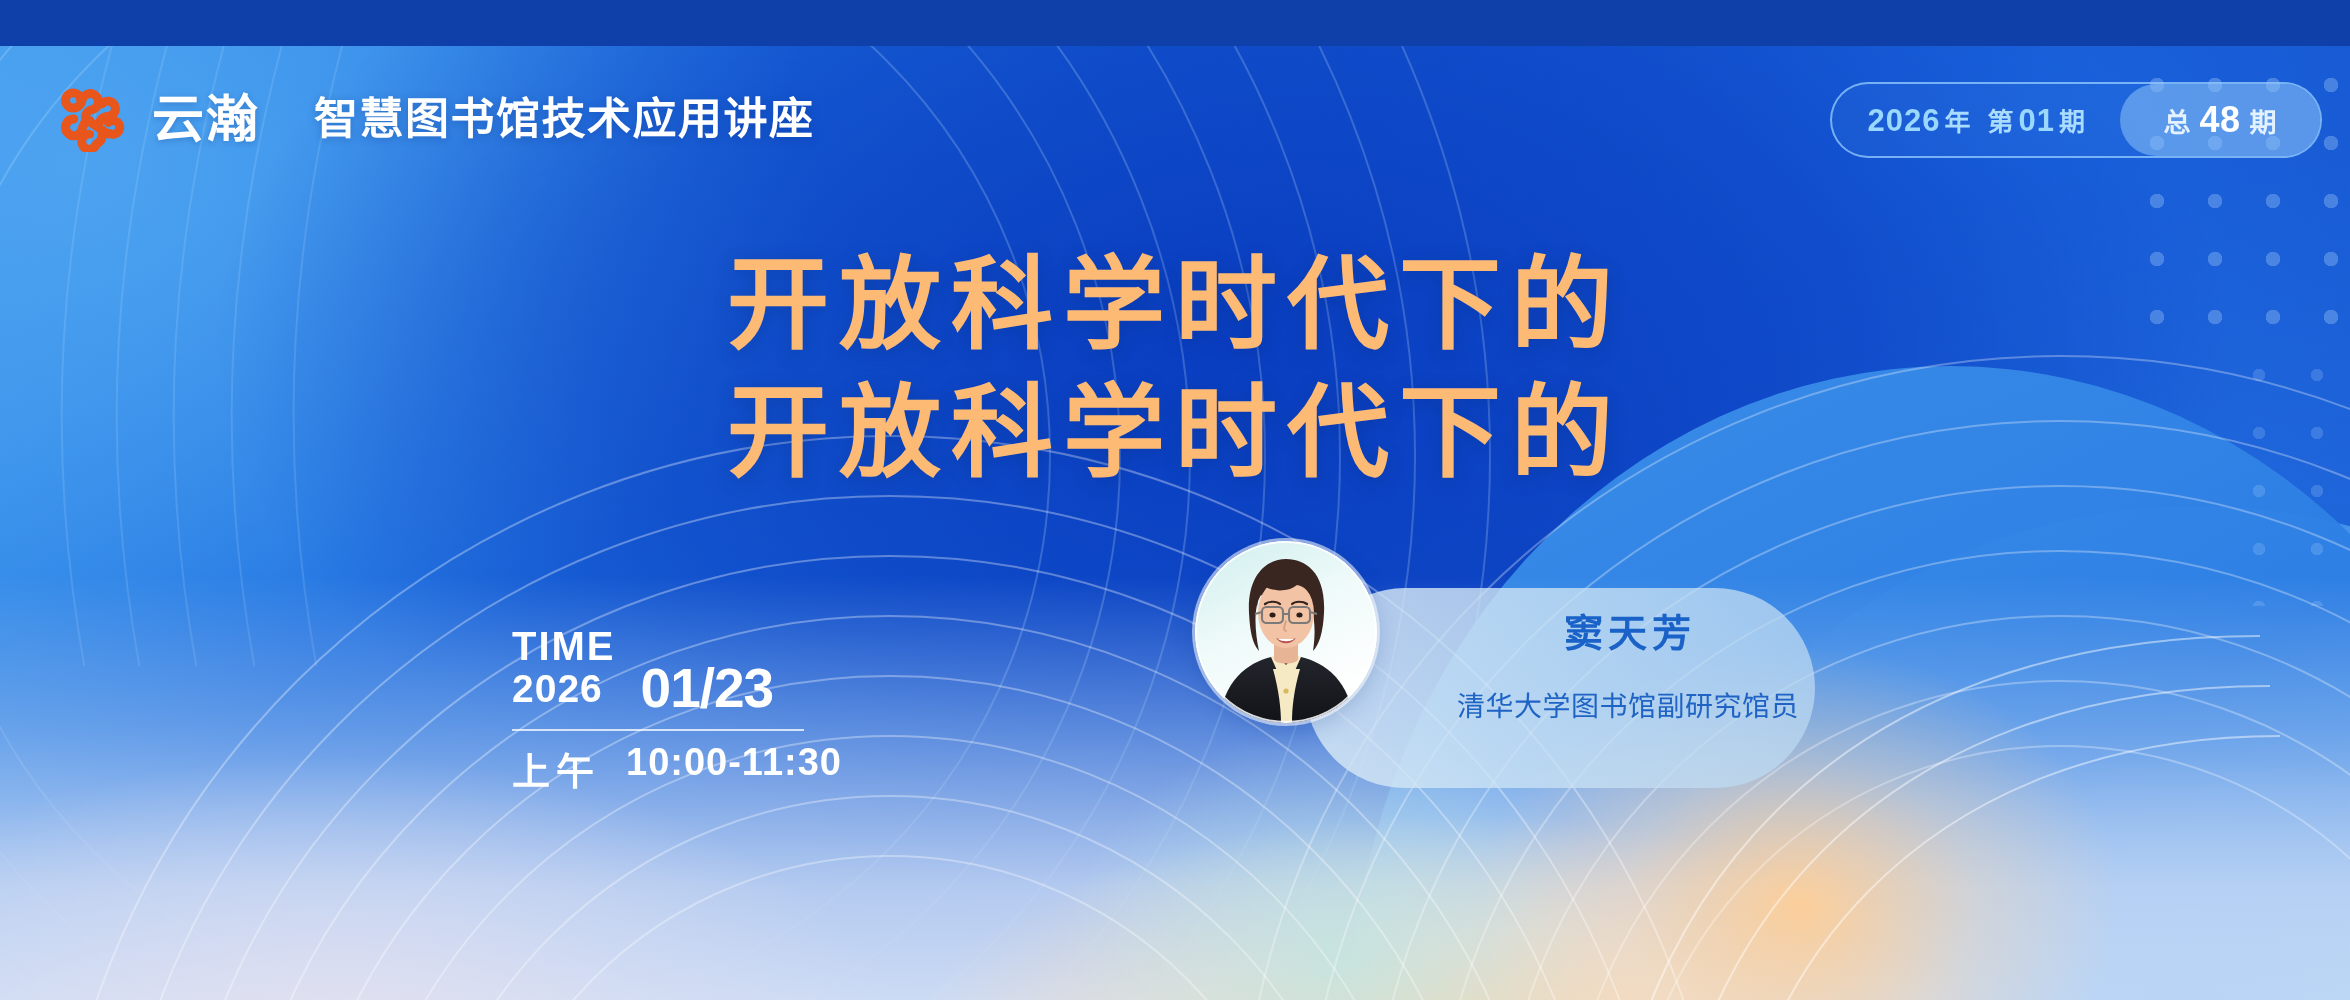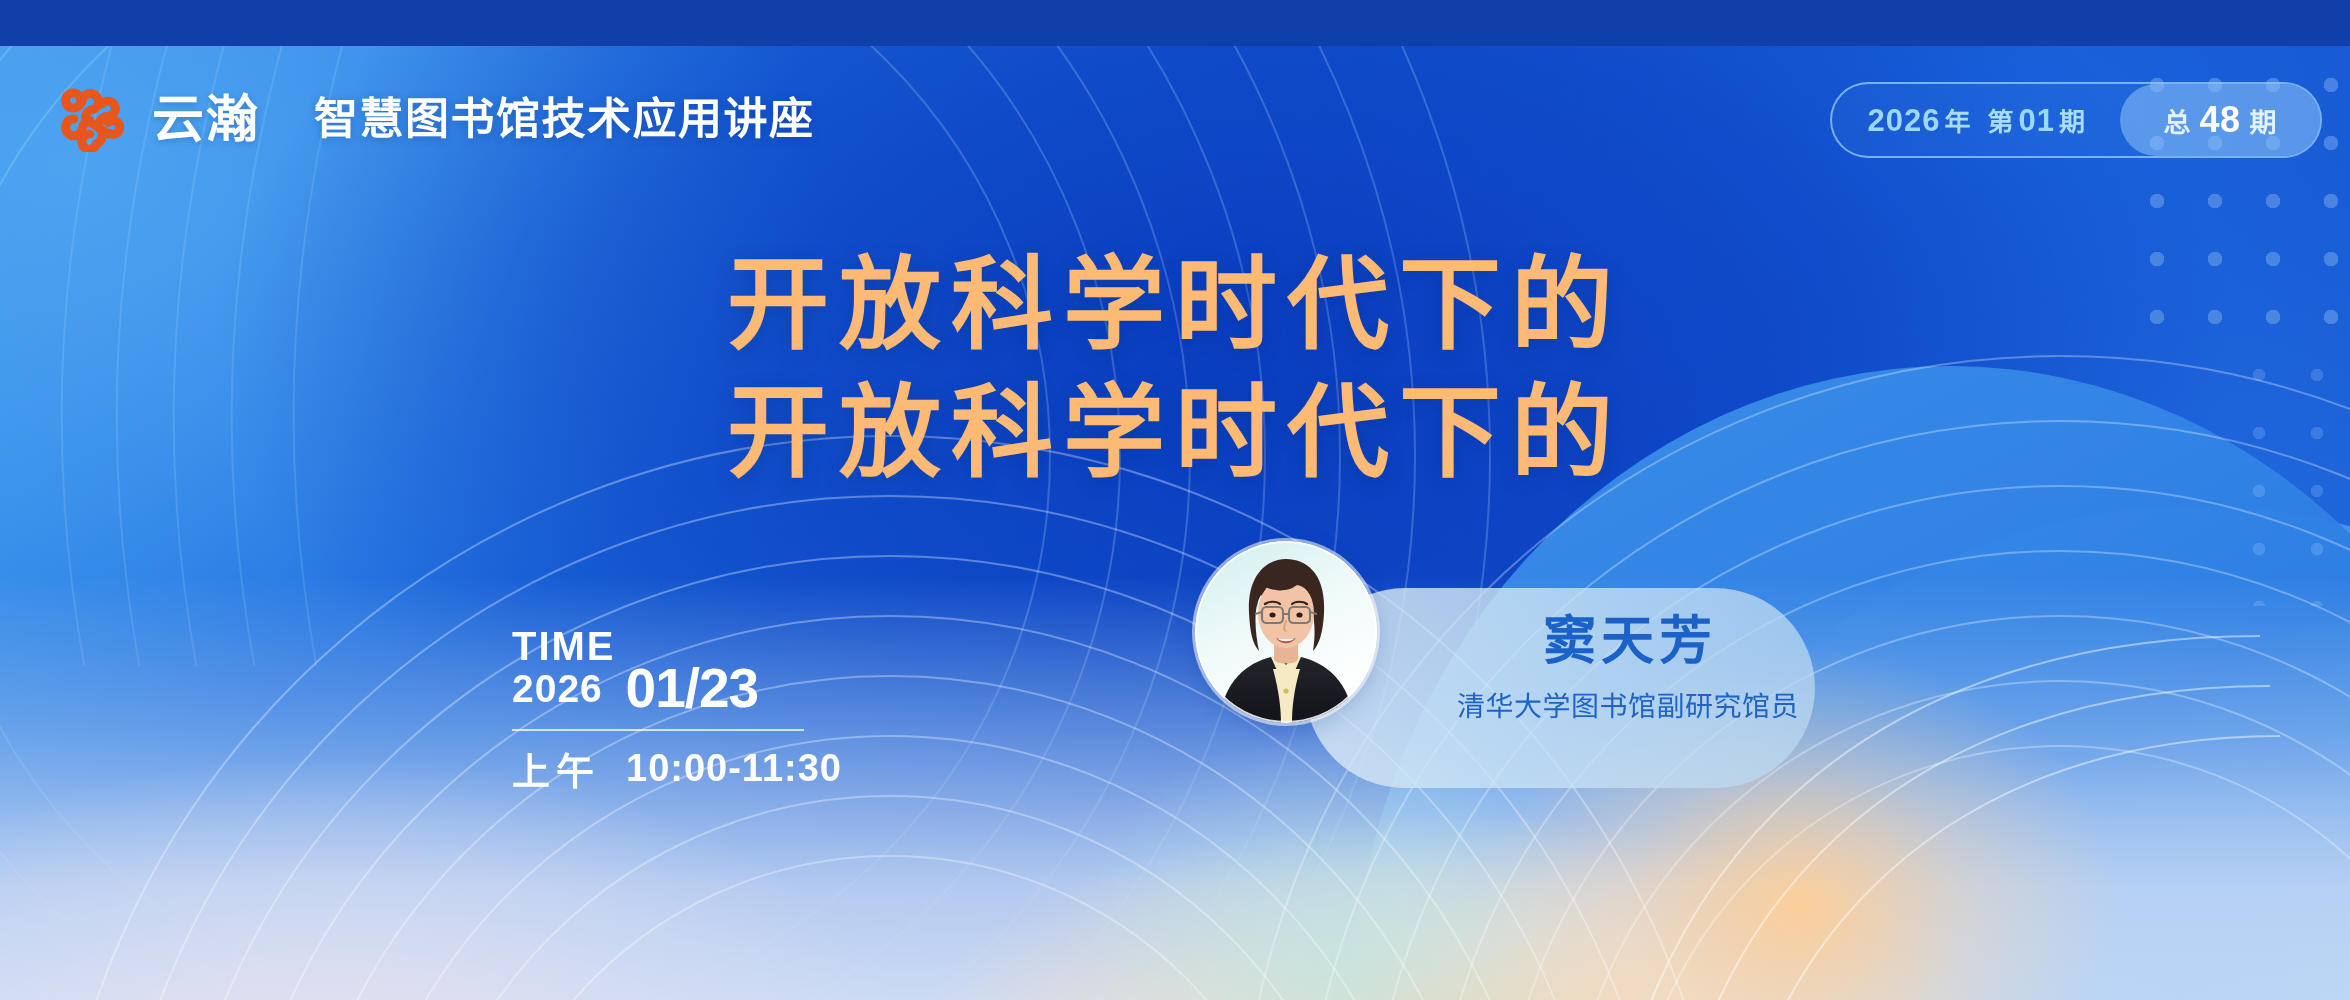"TIME" .time-row { gap: 10px -> 25px }
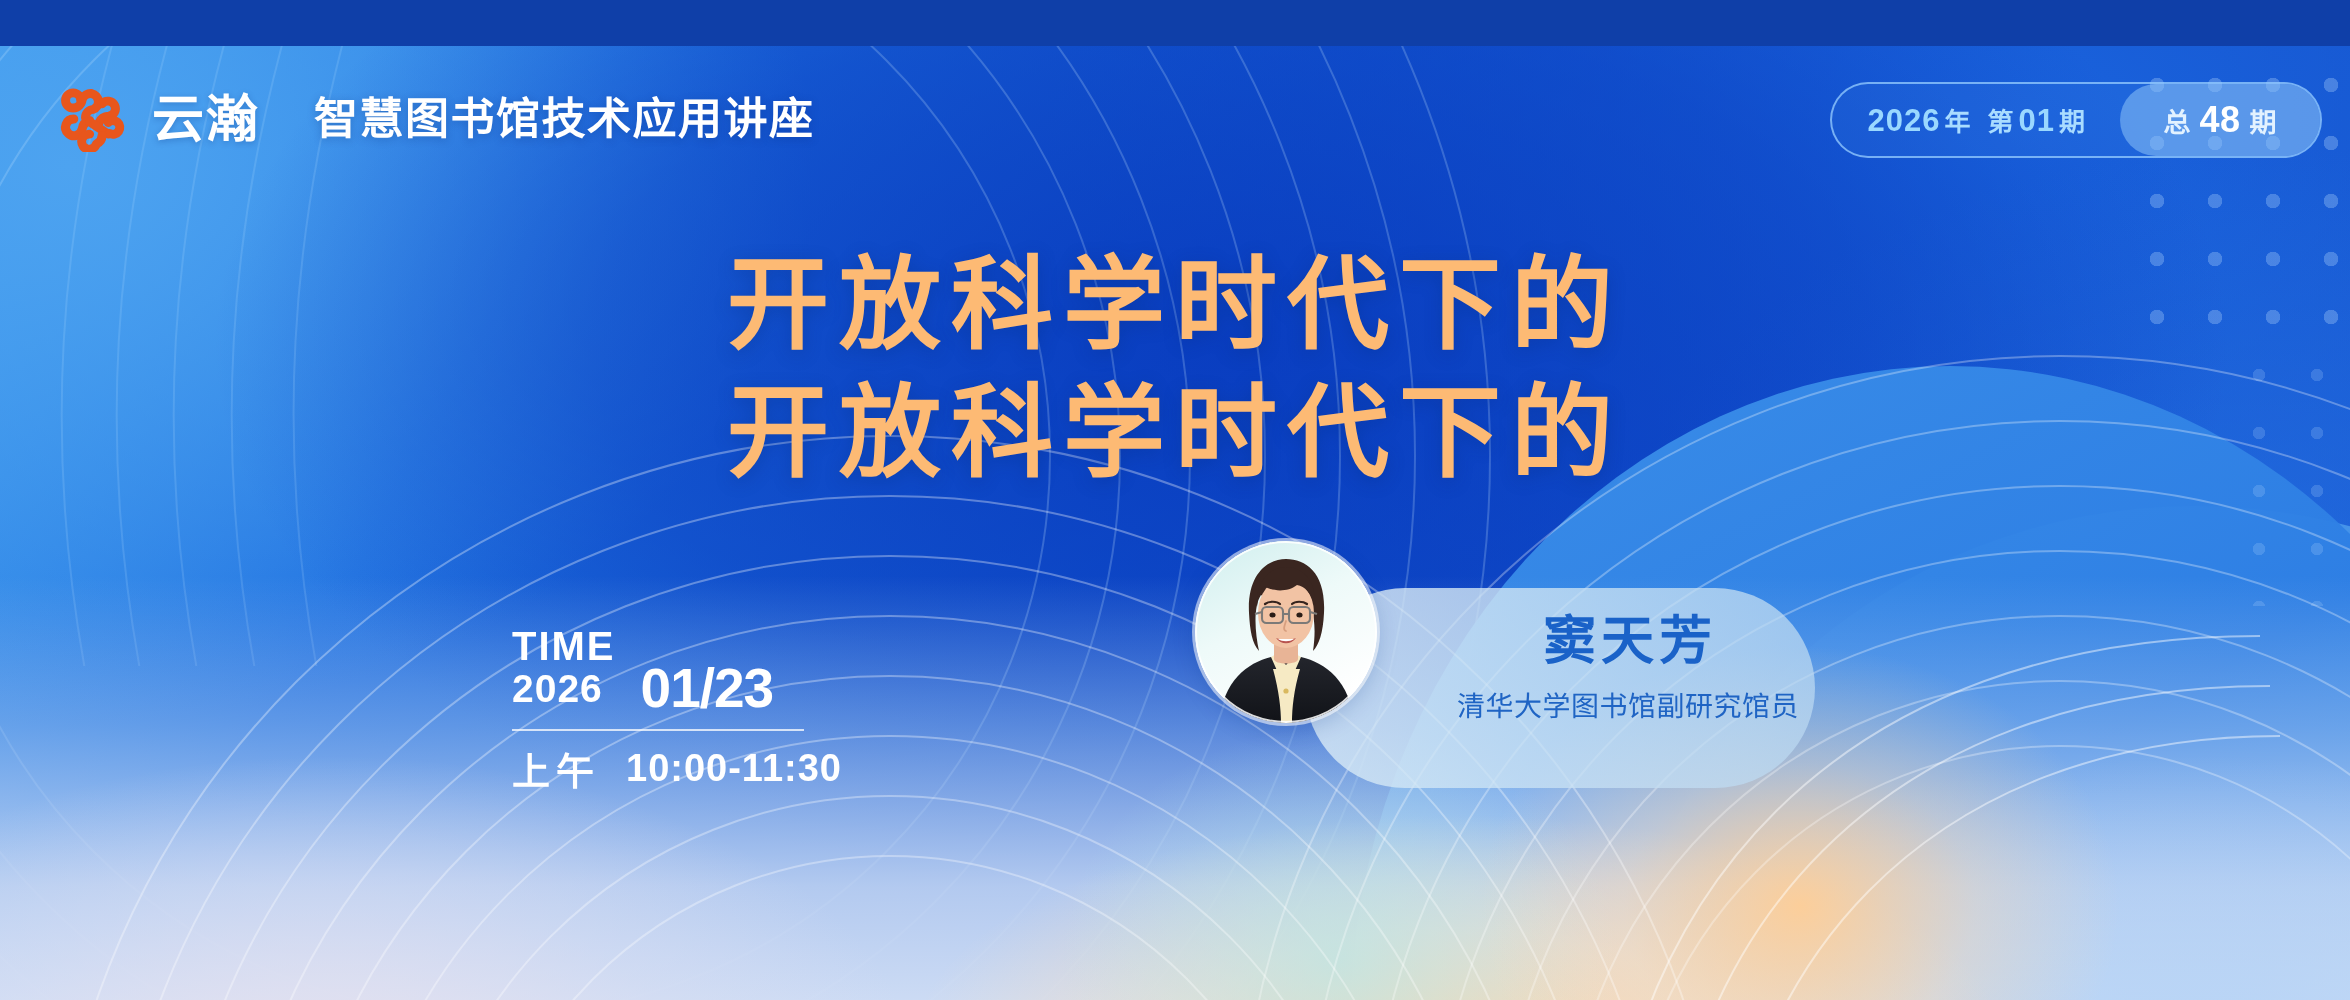"窦天芳" .speaker-name { font-size: 53px -> 39px }
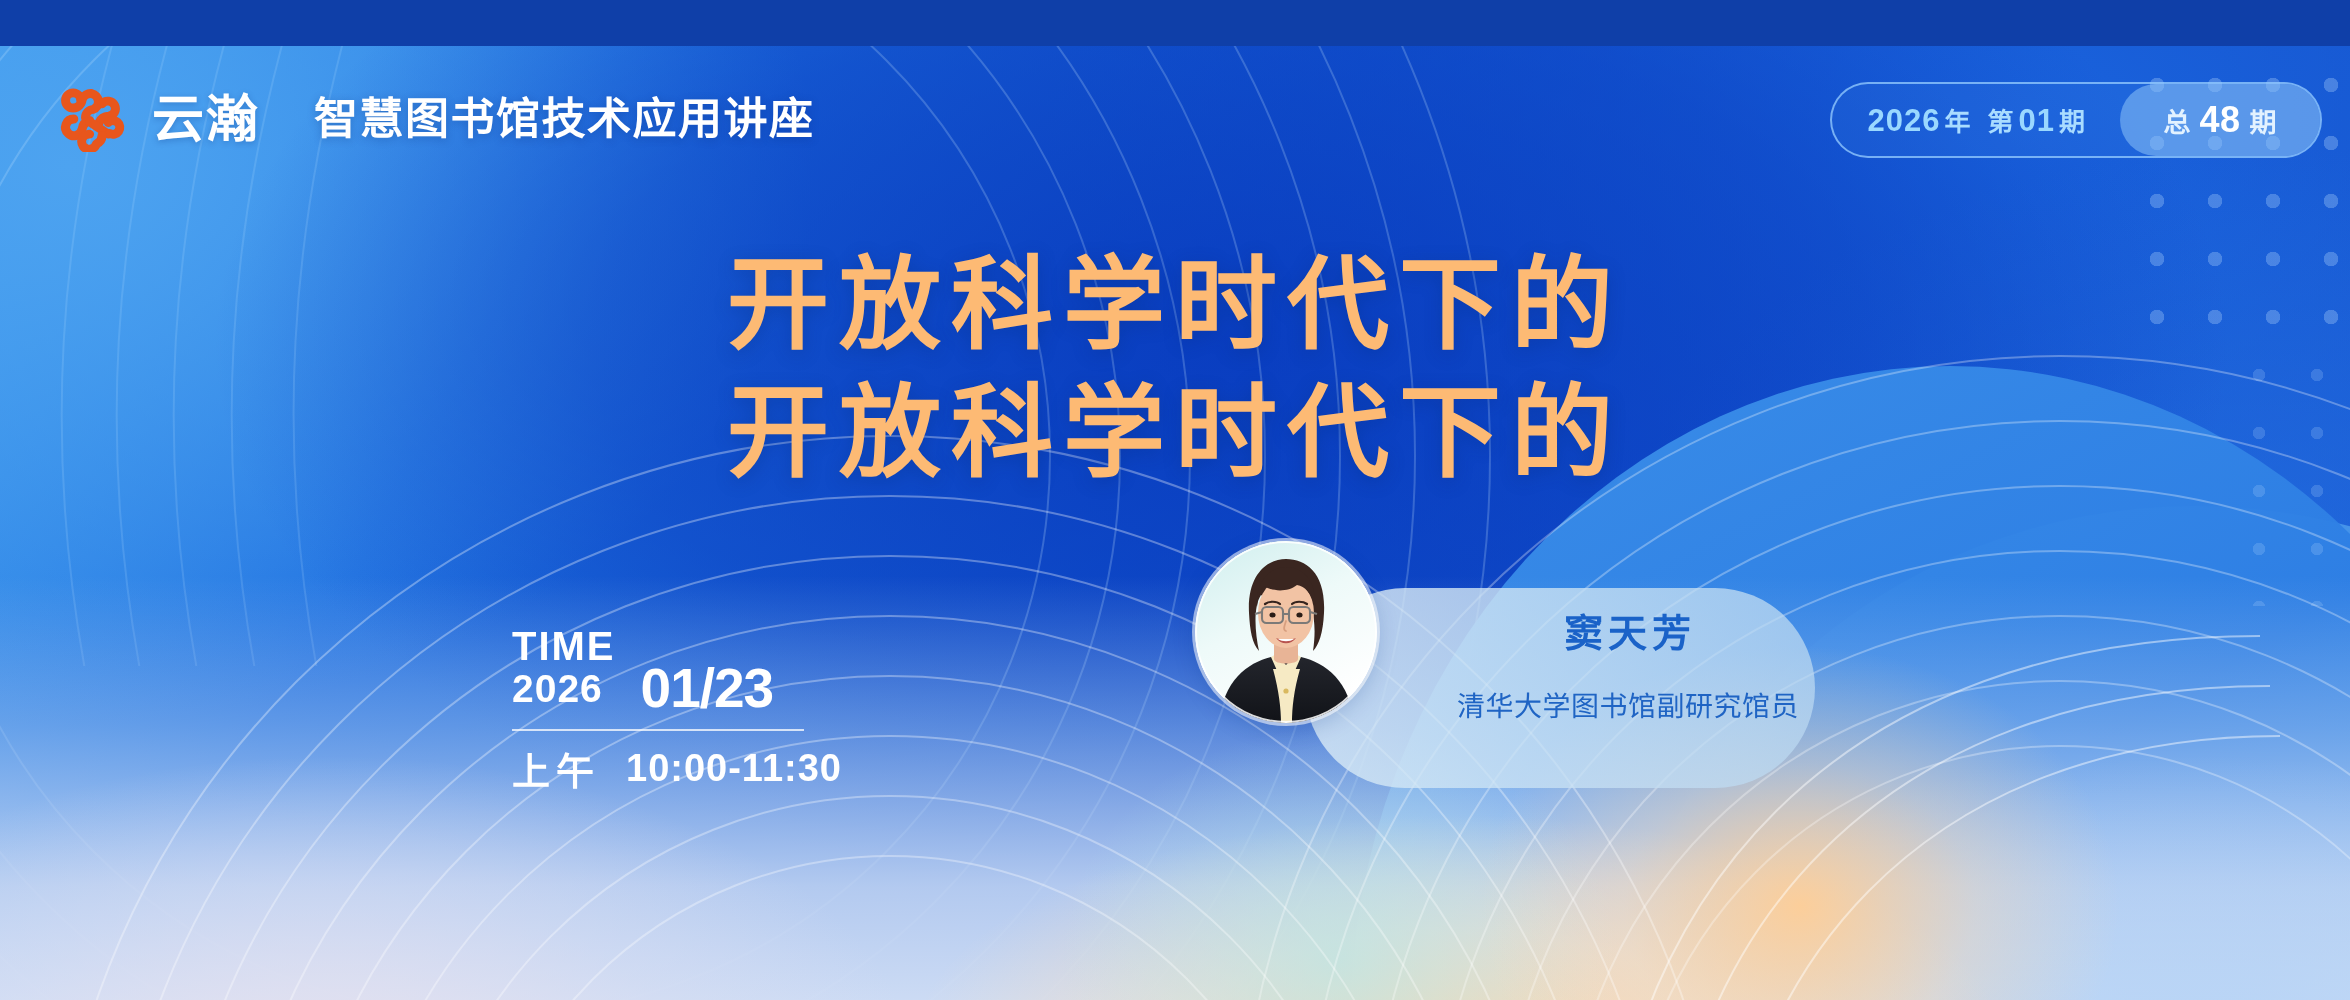"上午" .time-low { align-items: center -> none }
